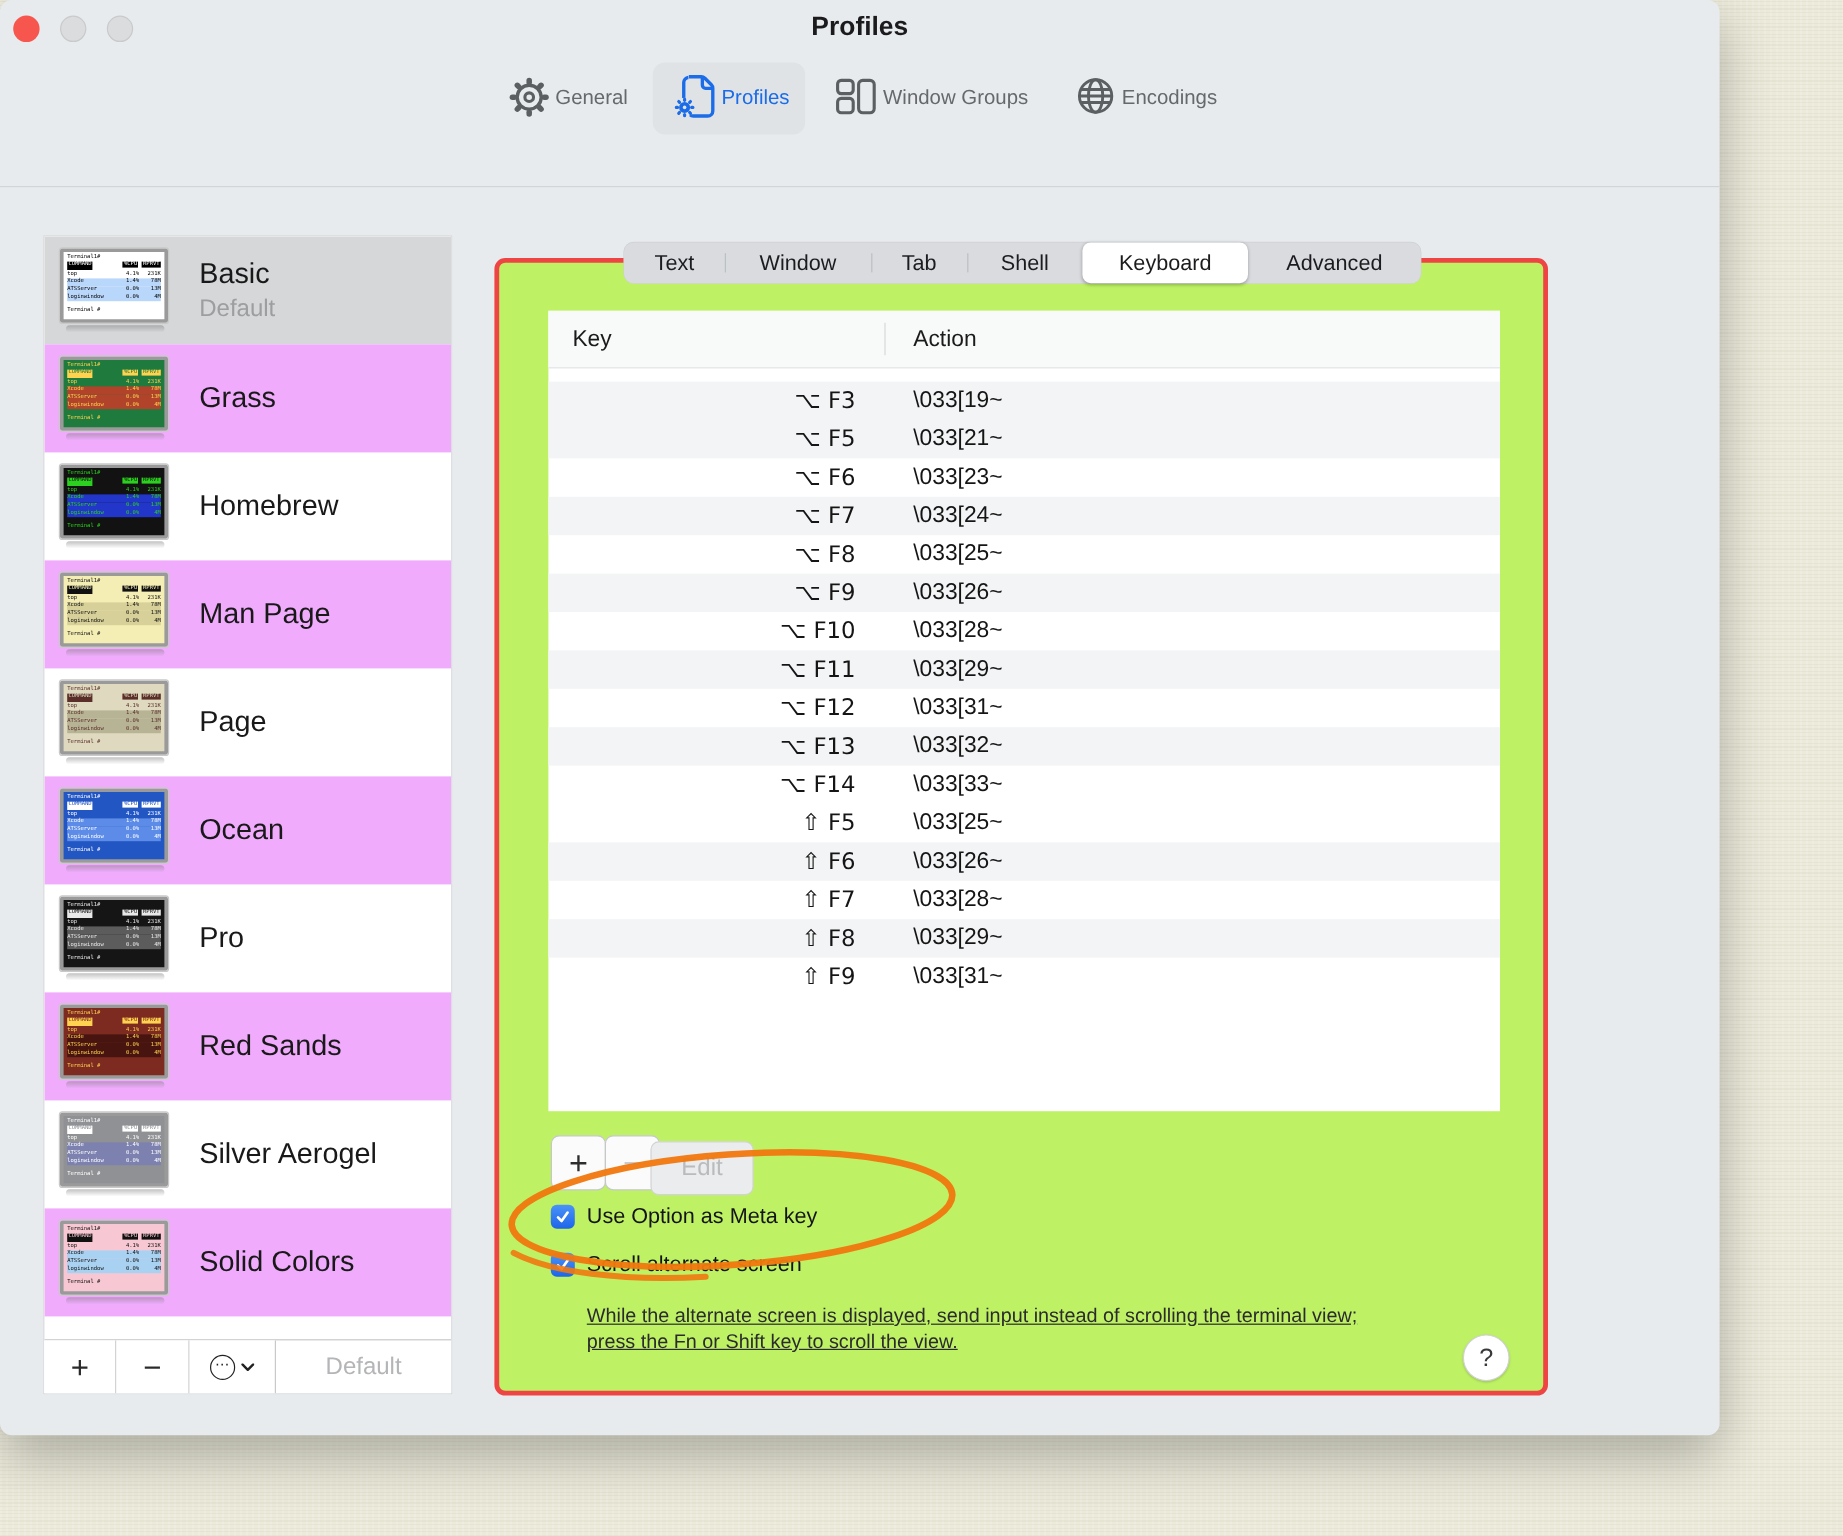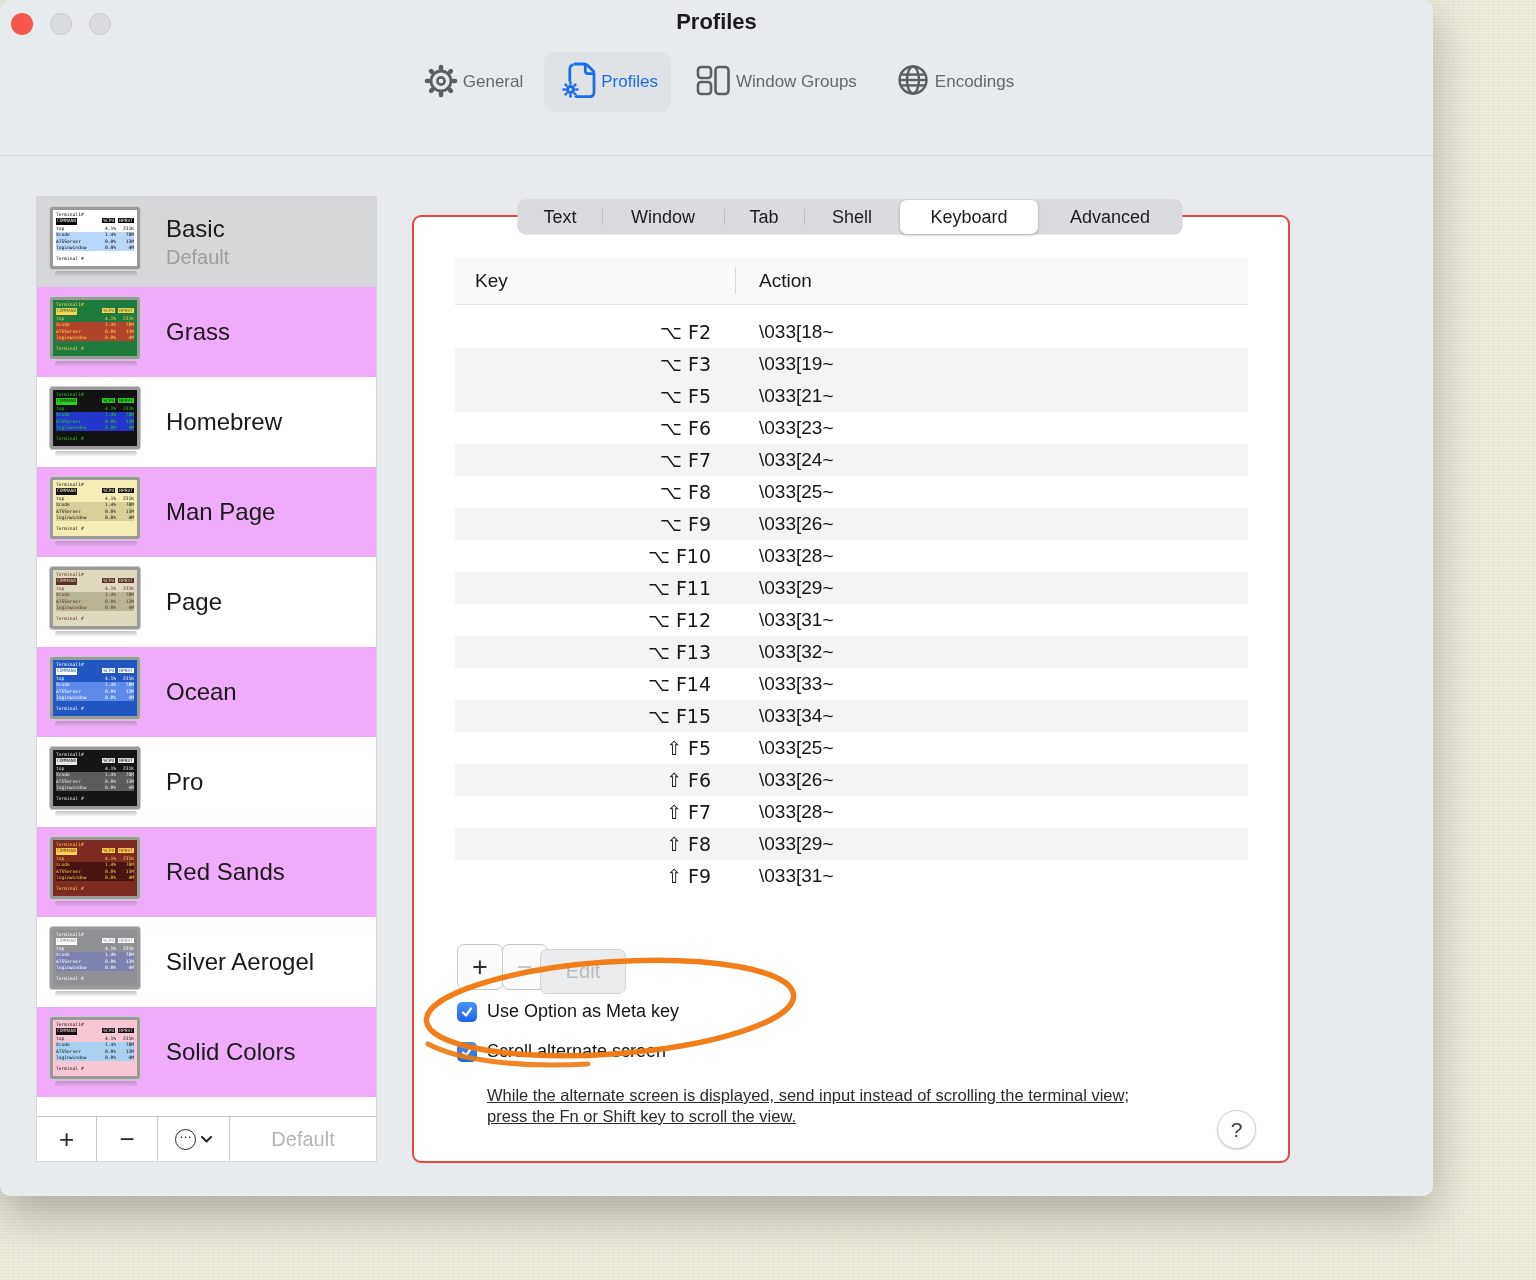"Text" .panel { background: #ffffff -> #bef264; border: 2px solid #ef4444 -> 4px solid #ef4444 }
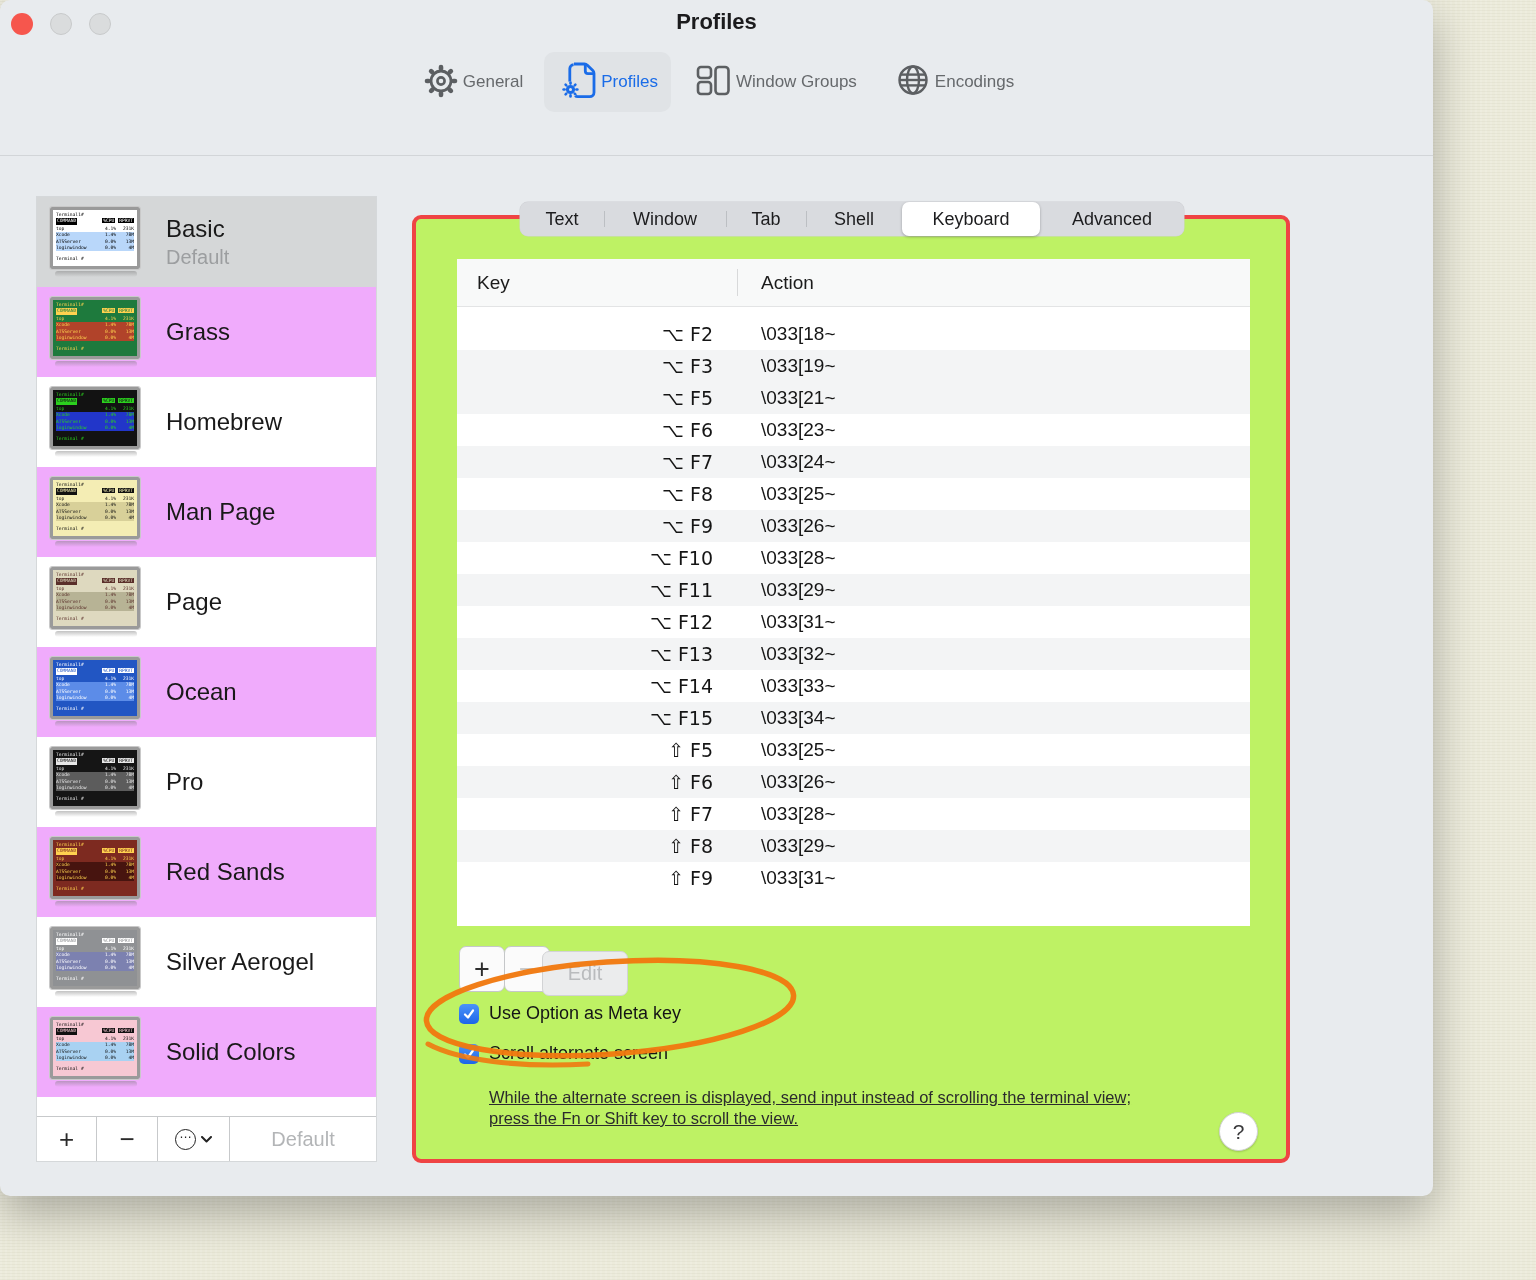"⌥ F2" div.trow { html: <div> <span>⌥ F2</span> <span>\033[18~</span> </div> -> none }
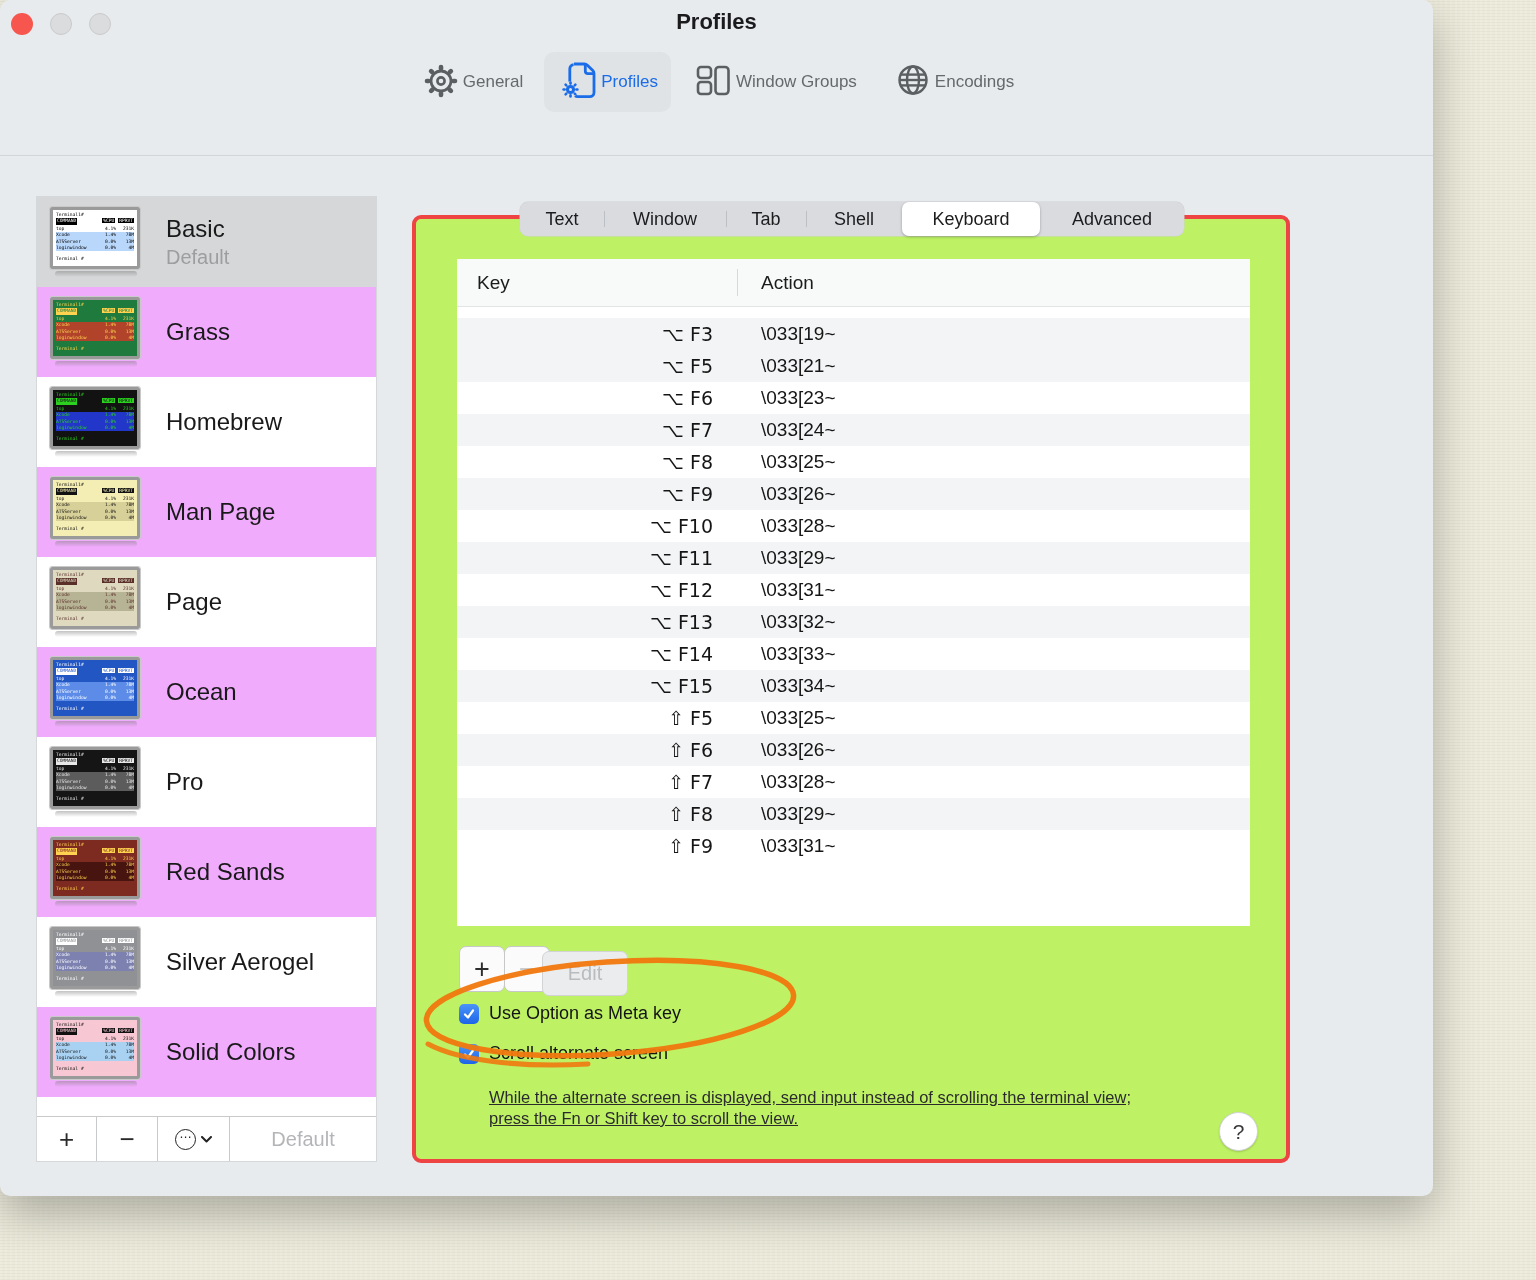"⌥ F15" div.trow { html: <div> <span>⌥ F15</span> <span>\033[34~</span> </div> -> none }
